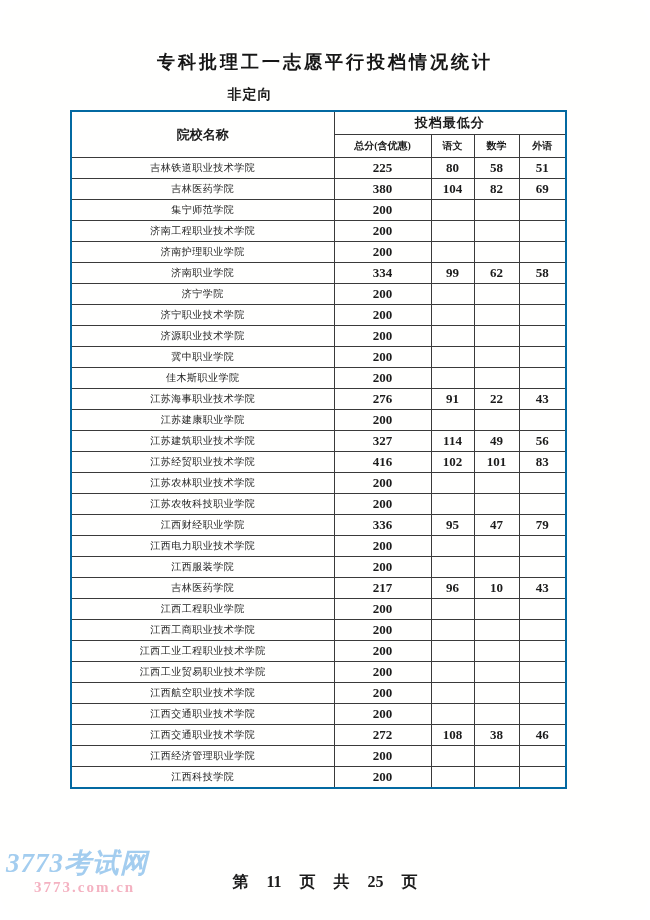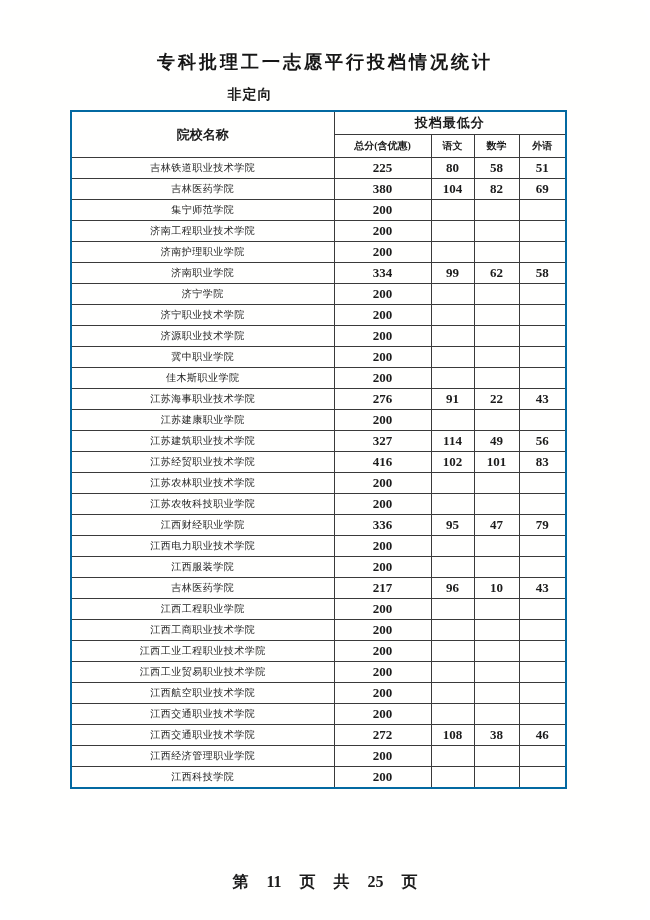"3773考试网" div.watermark { html: none -> <div> <div>3773考试网</div> <div>3773.com.cn</div> </div> }
